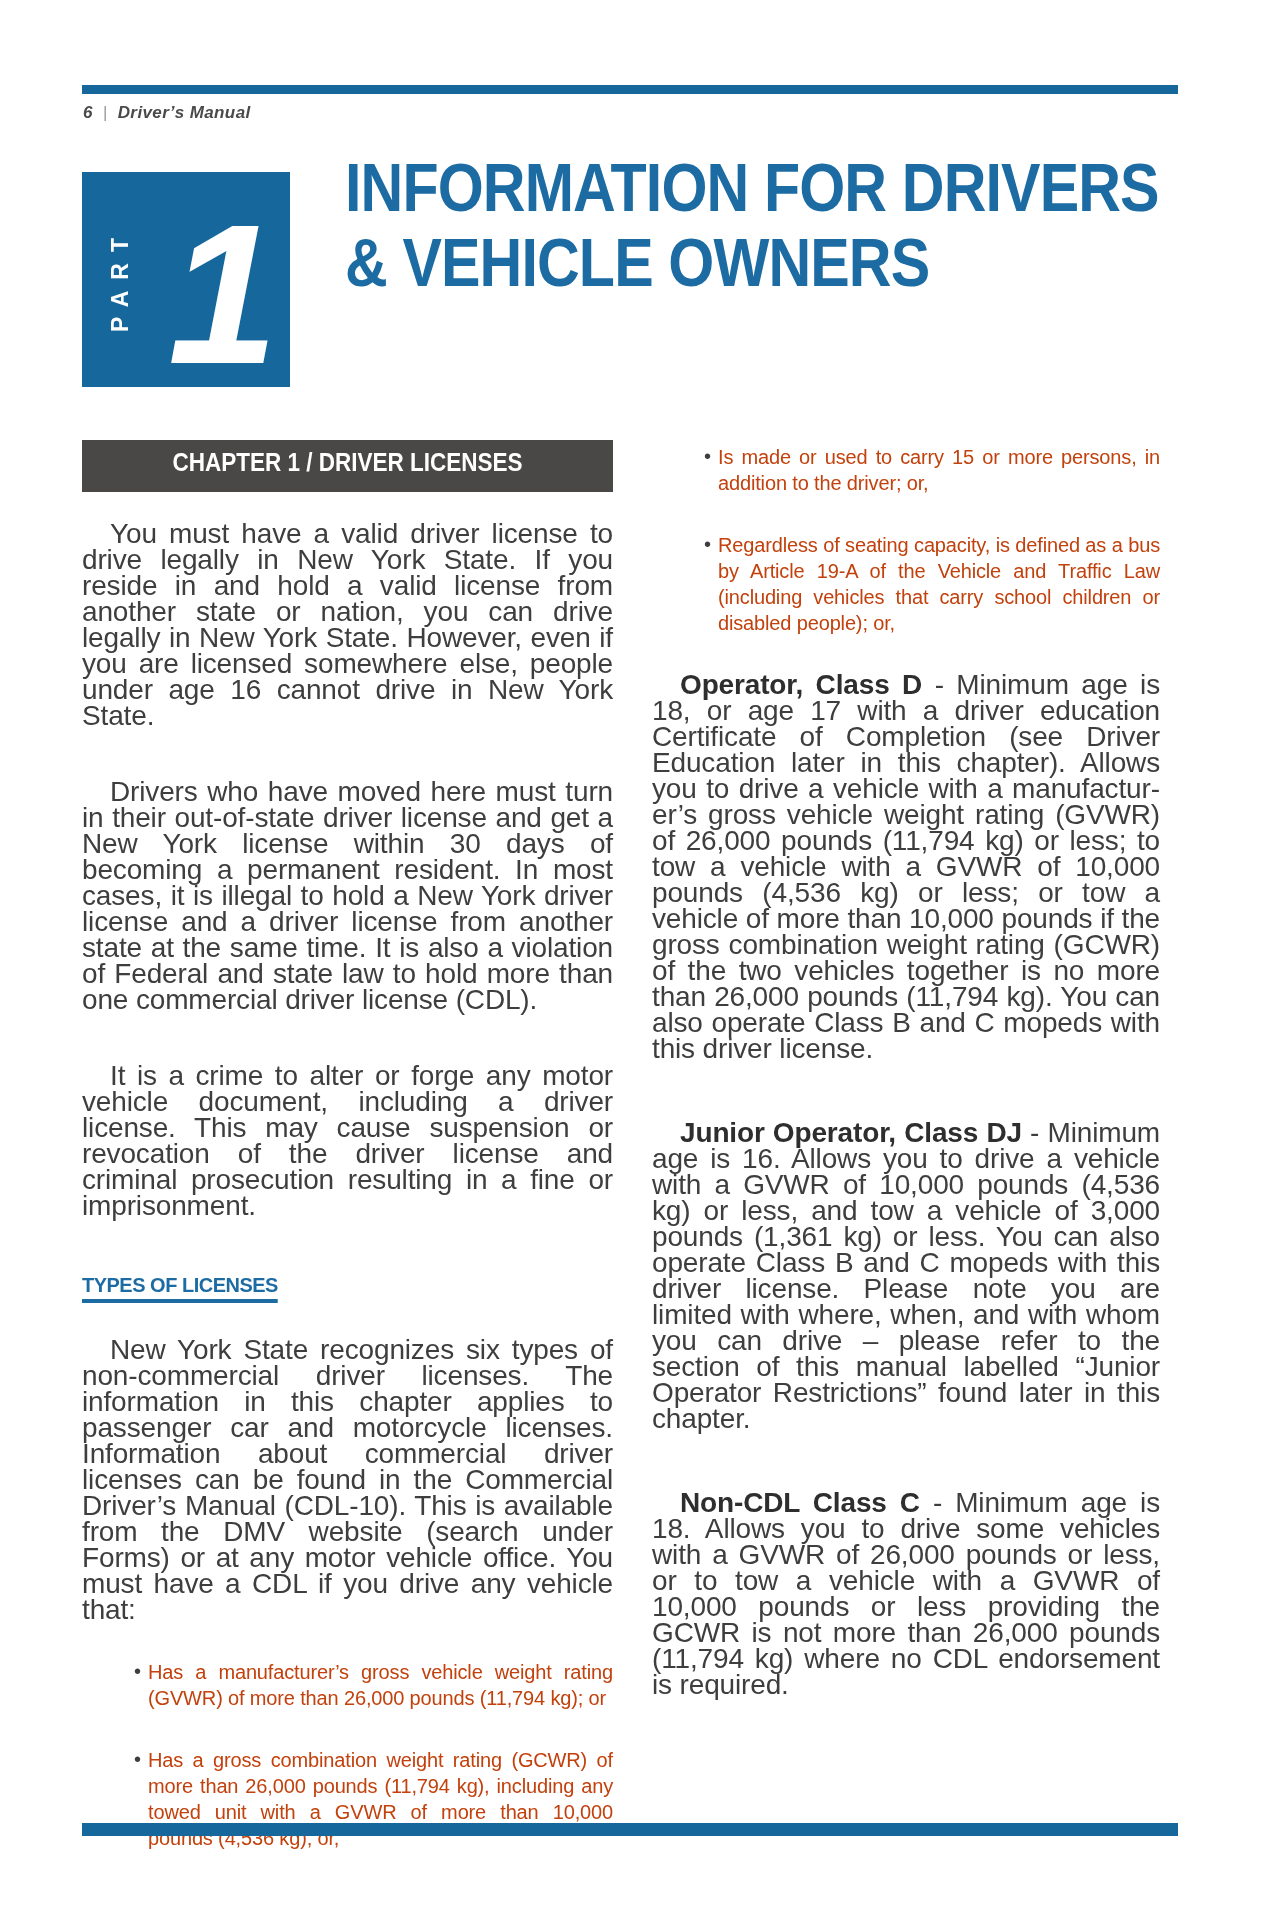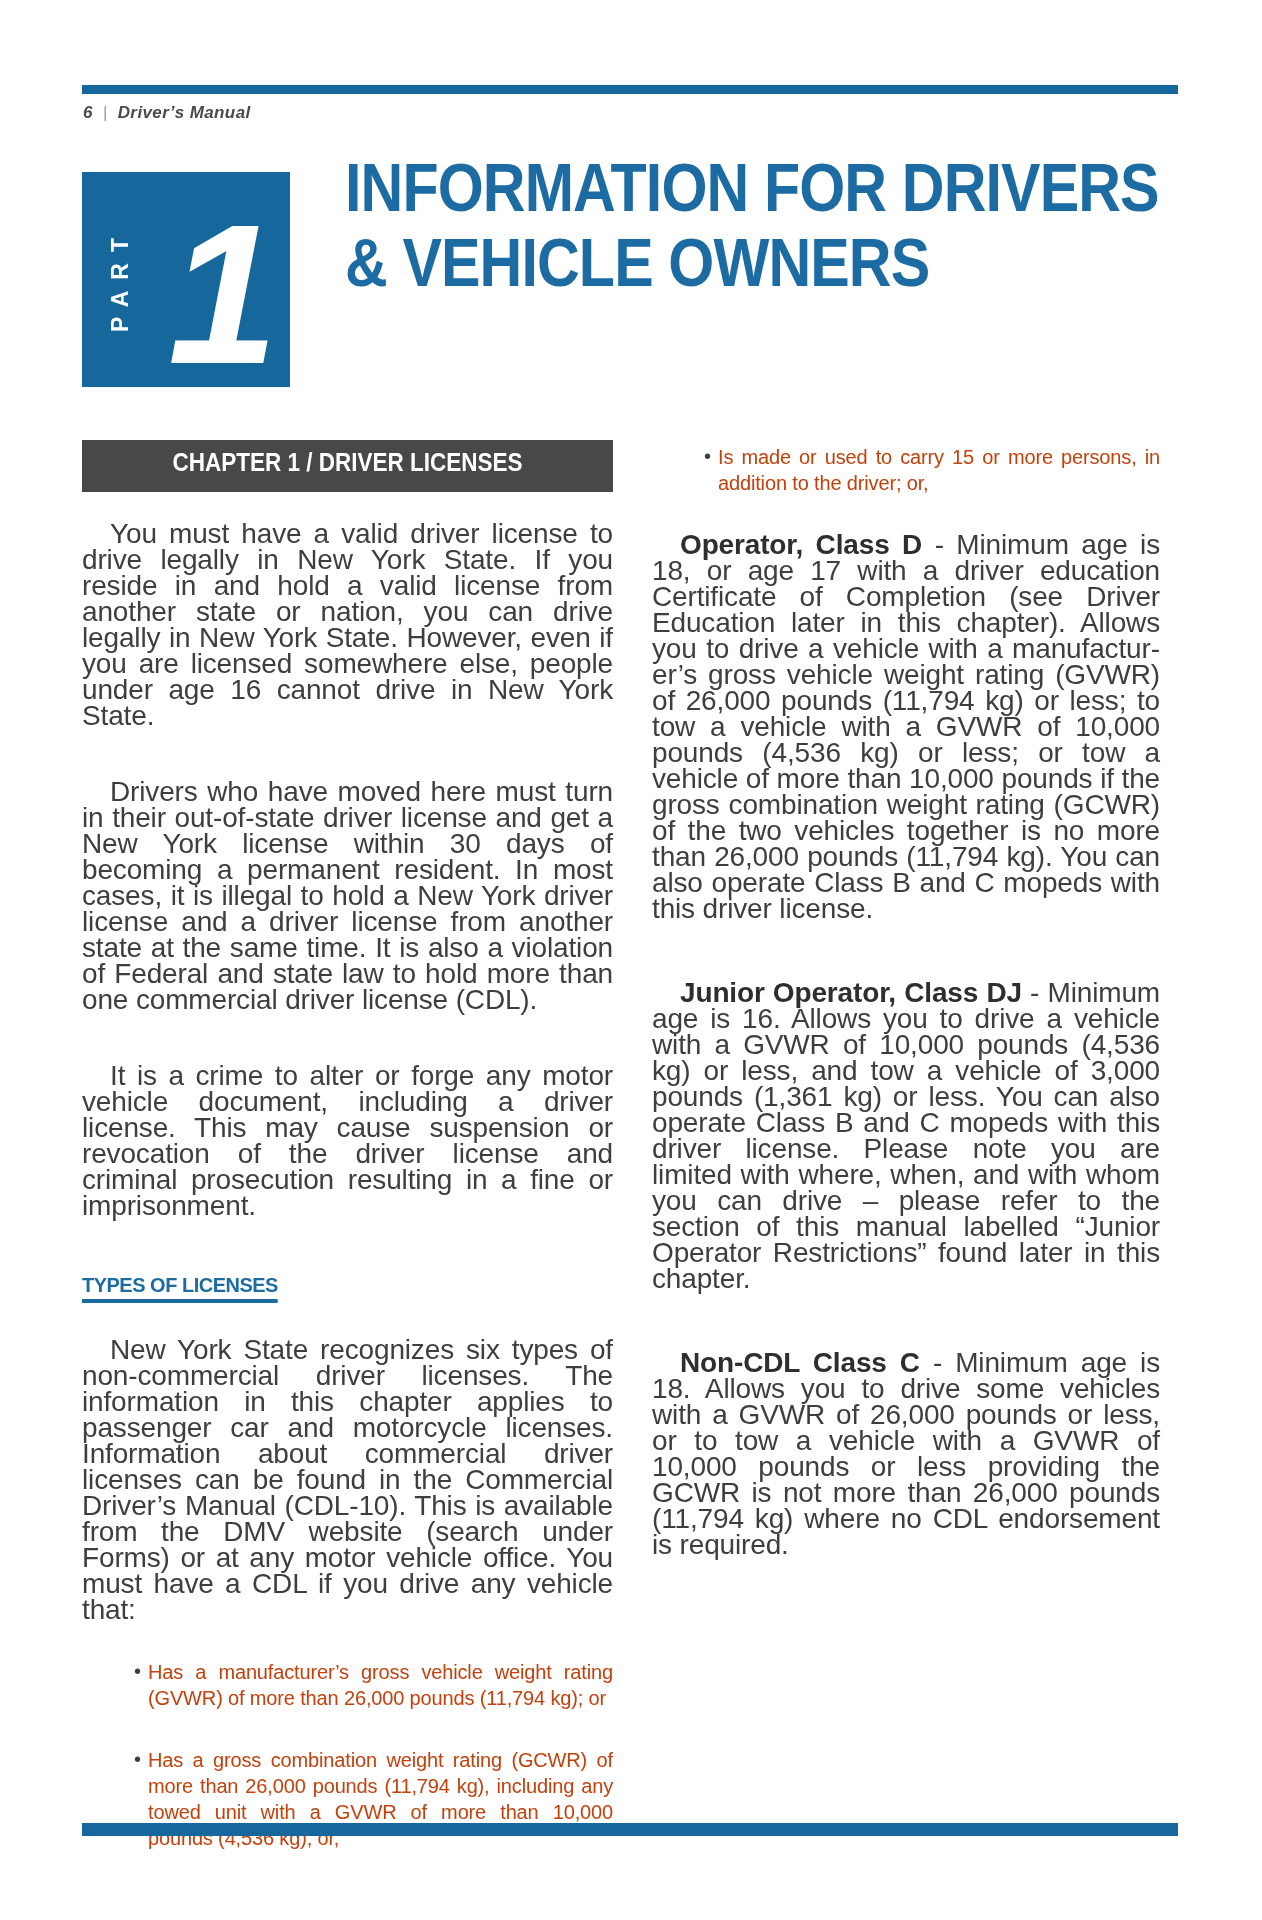"Regardless of seating capacity, is" li { html: none -> <li>Regardless of seating capacity, is defined as a bus by Article 19-A of the Vehicle and Traffic Law (including vehicles that carry school children or disabled people); or,</li> }
